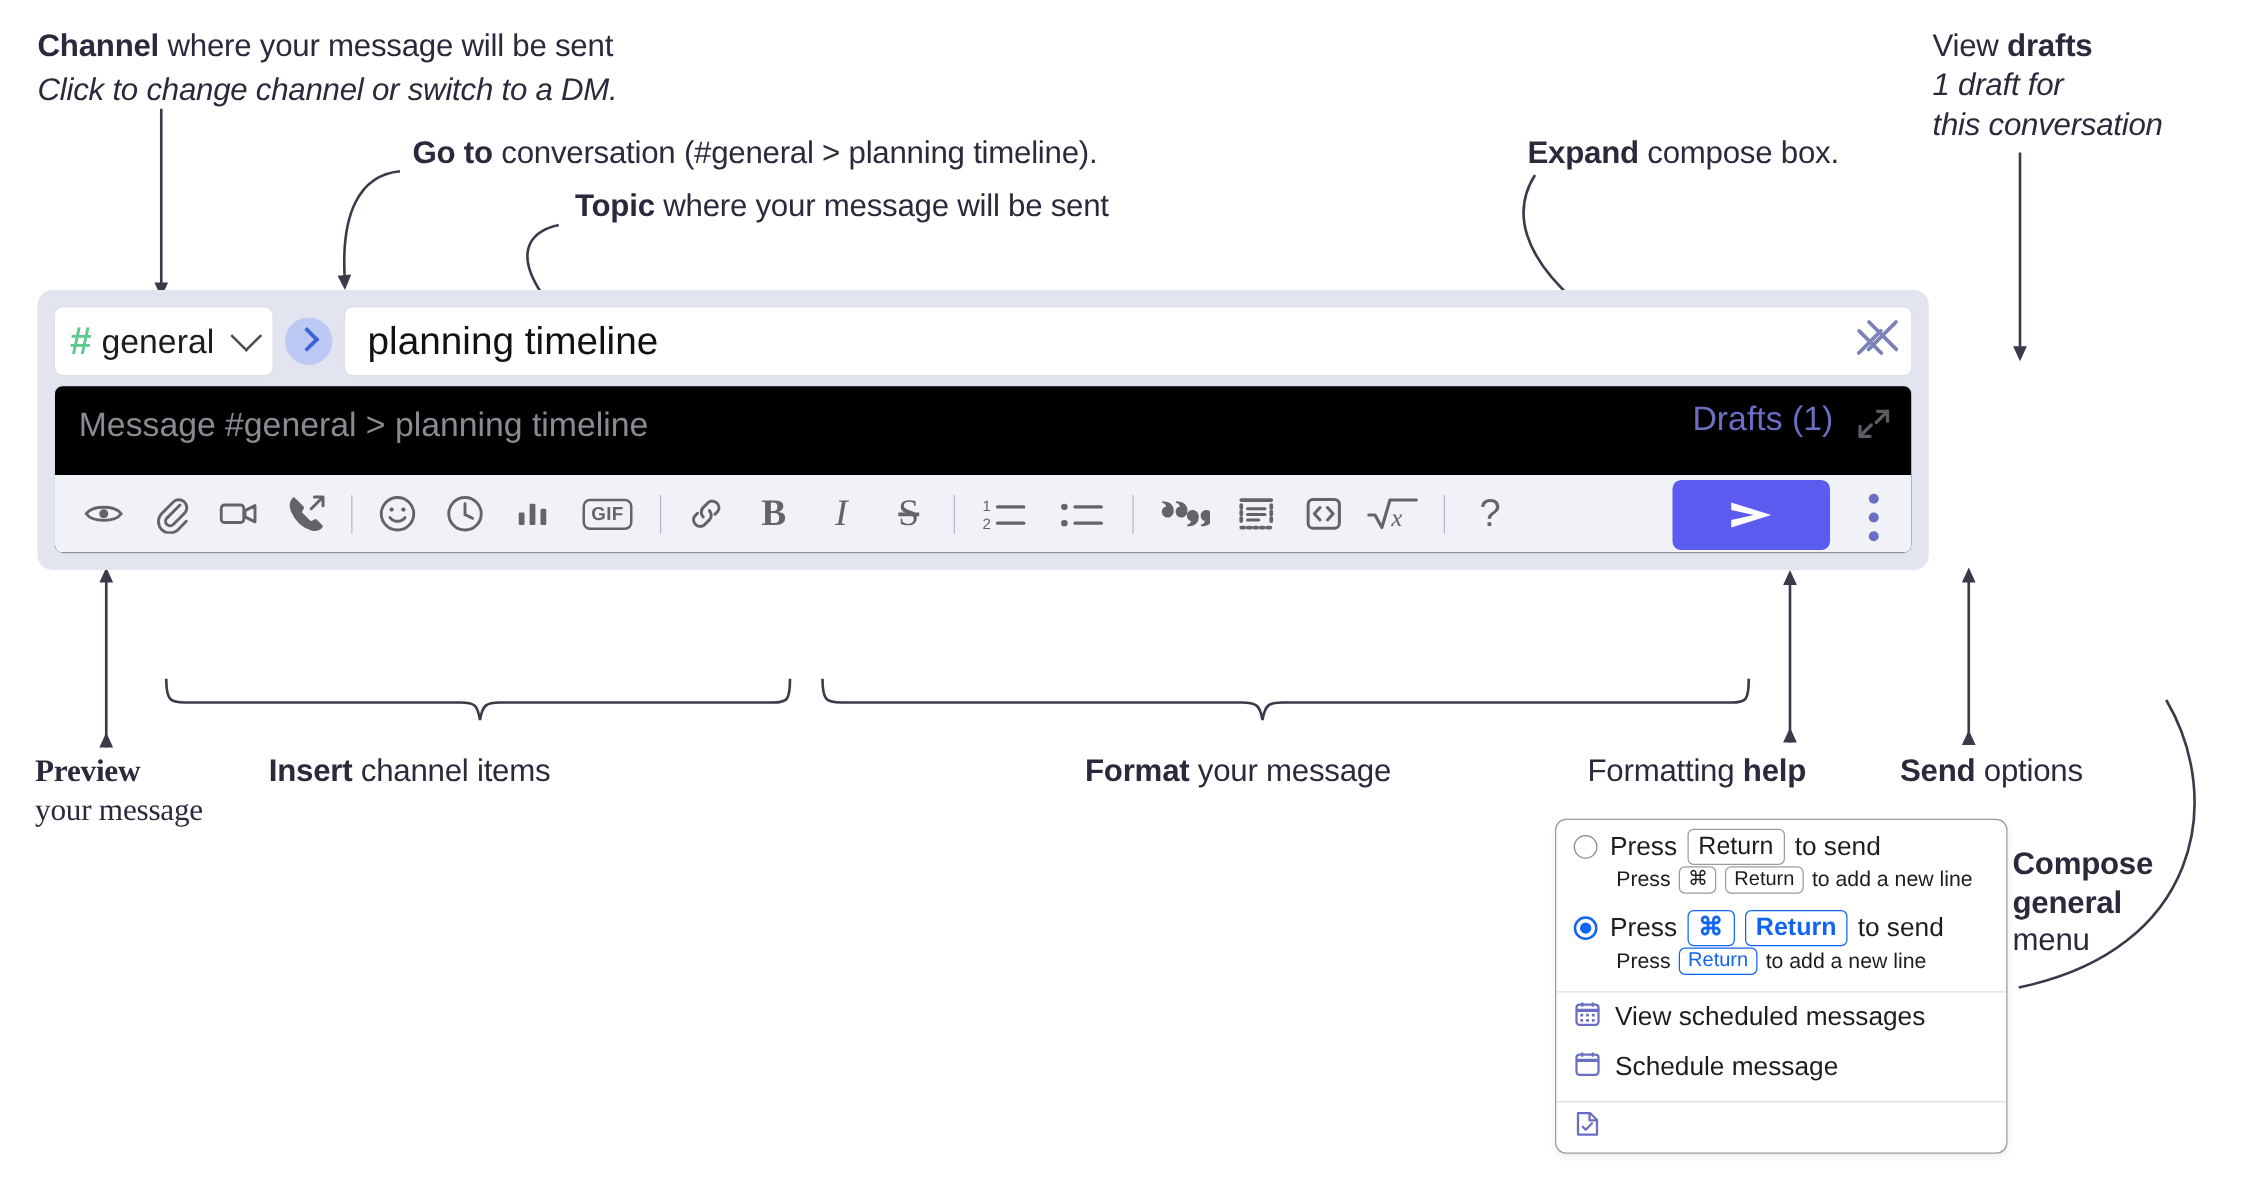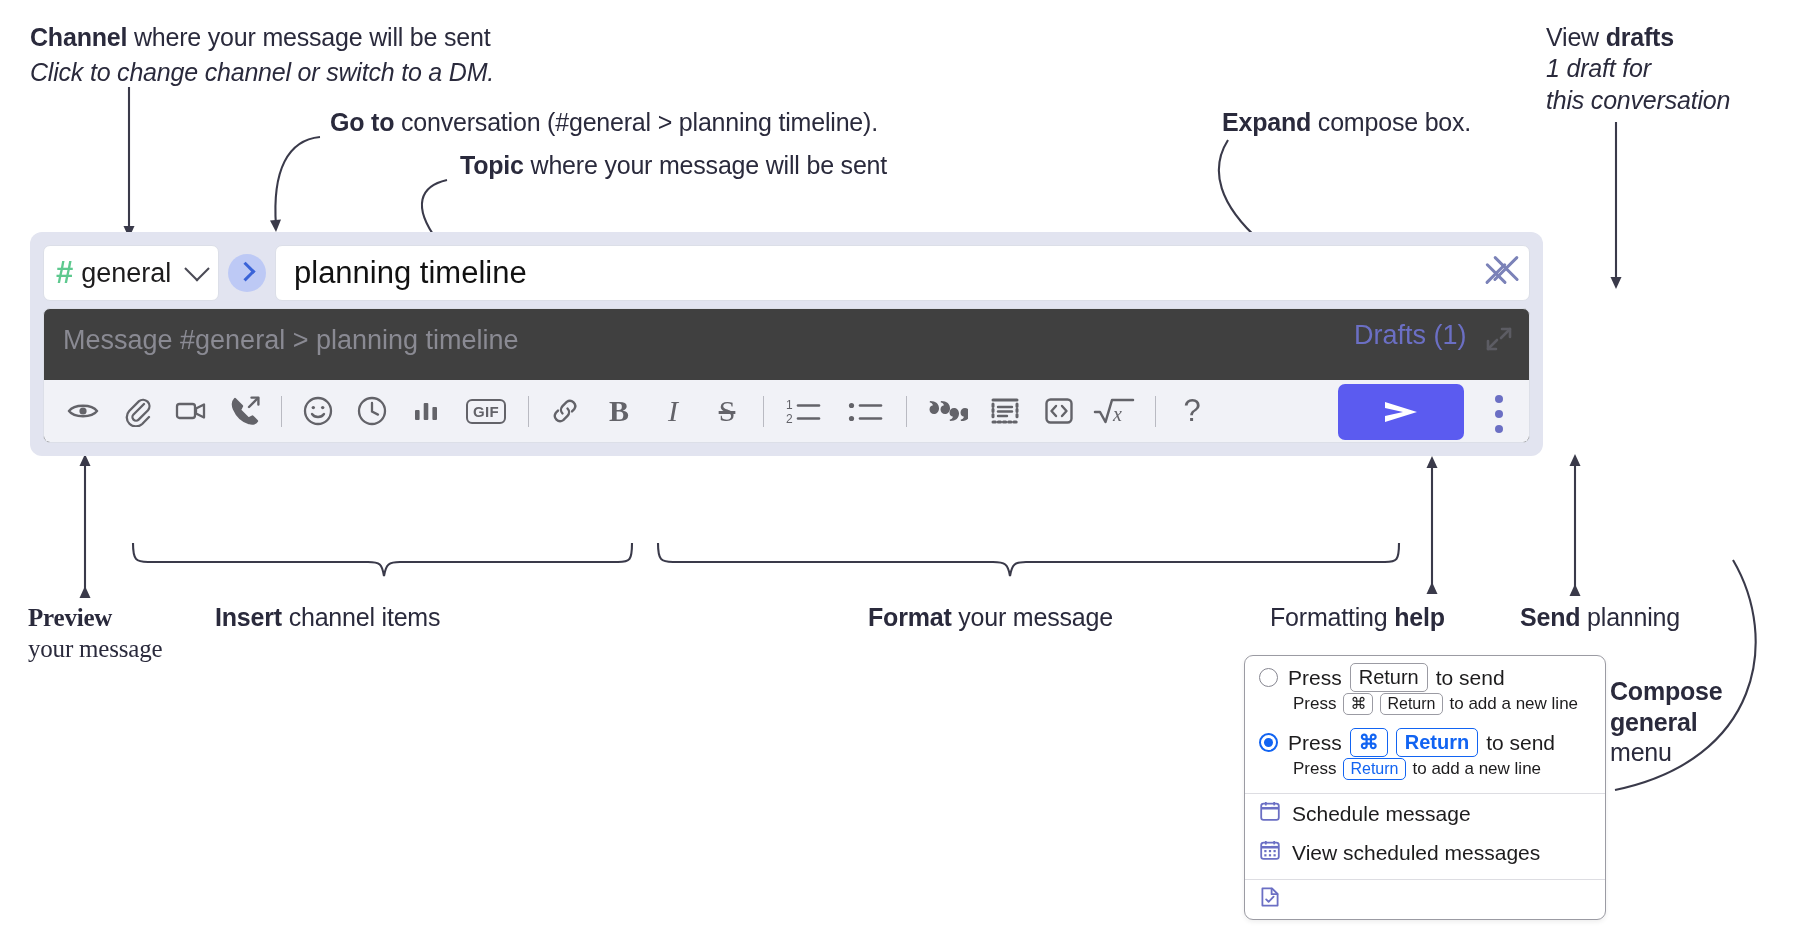"Message #general > planning timeline" .msgbox { background: #404040 -> #000000 }
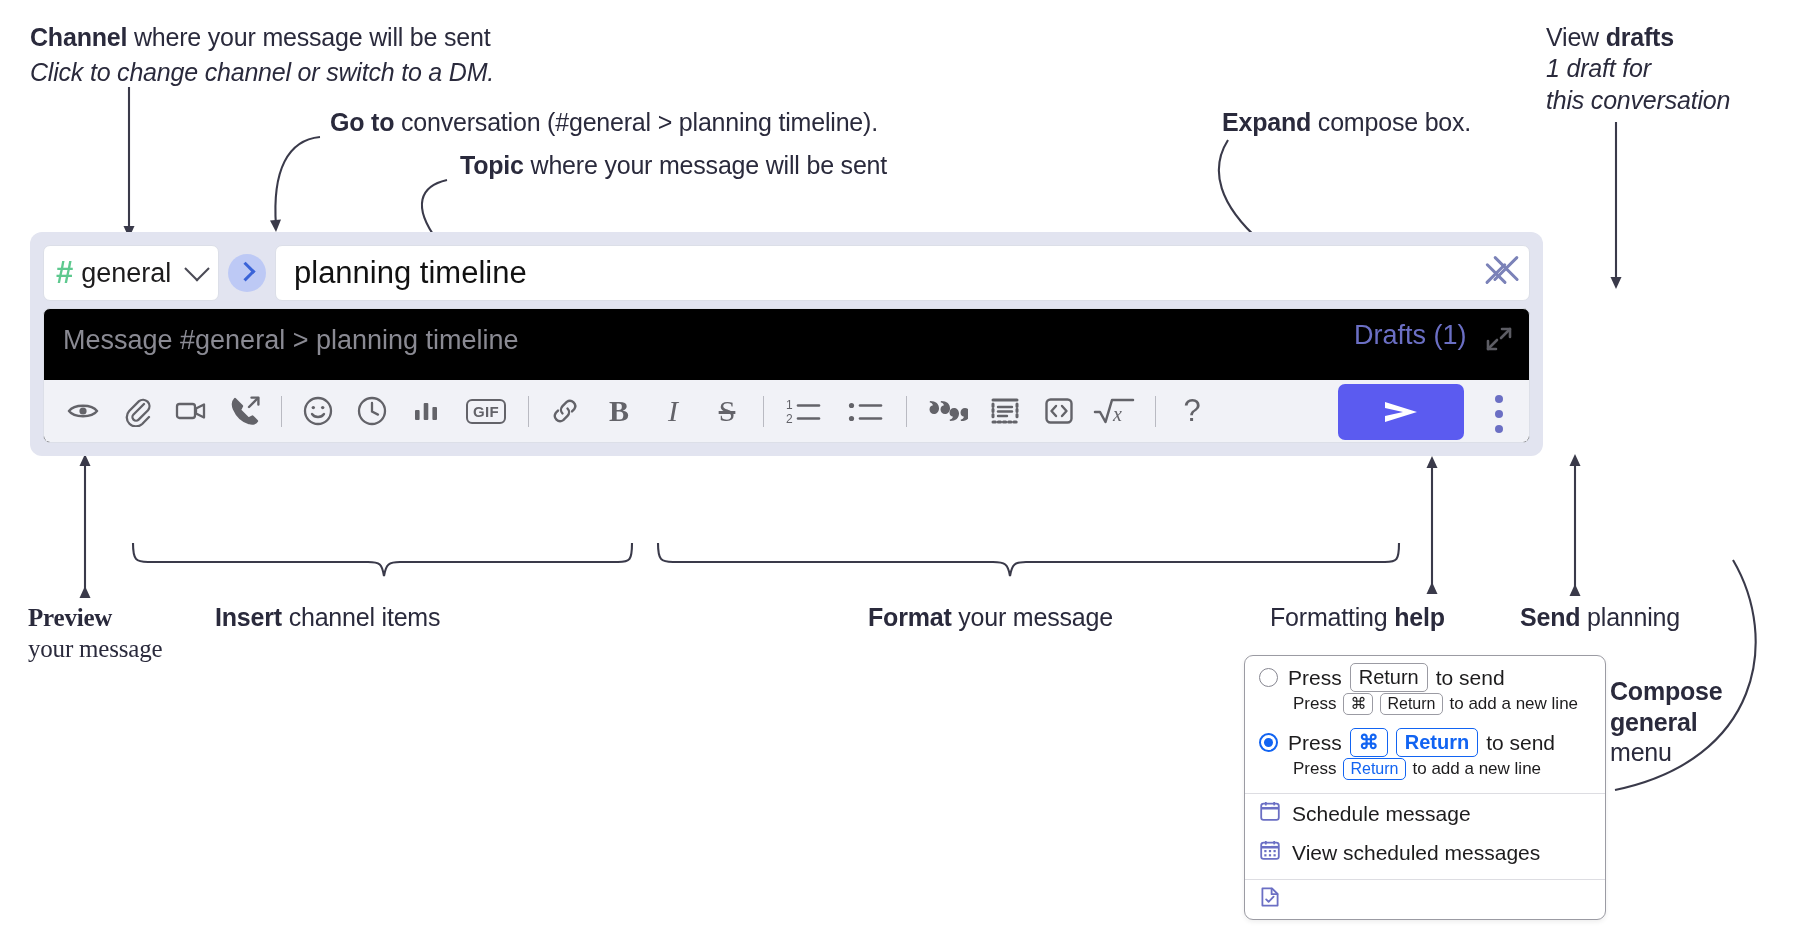"planning" span { text: planning -> options }
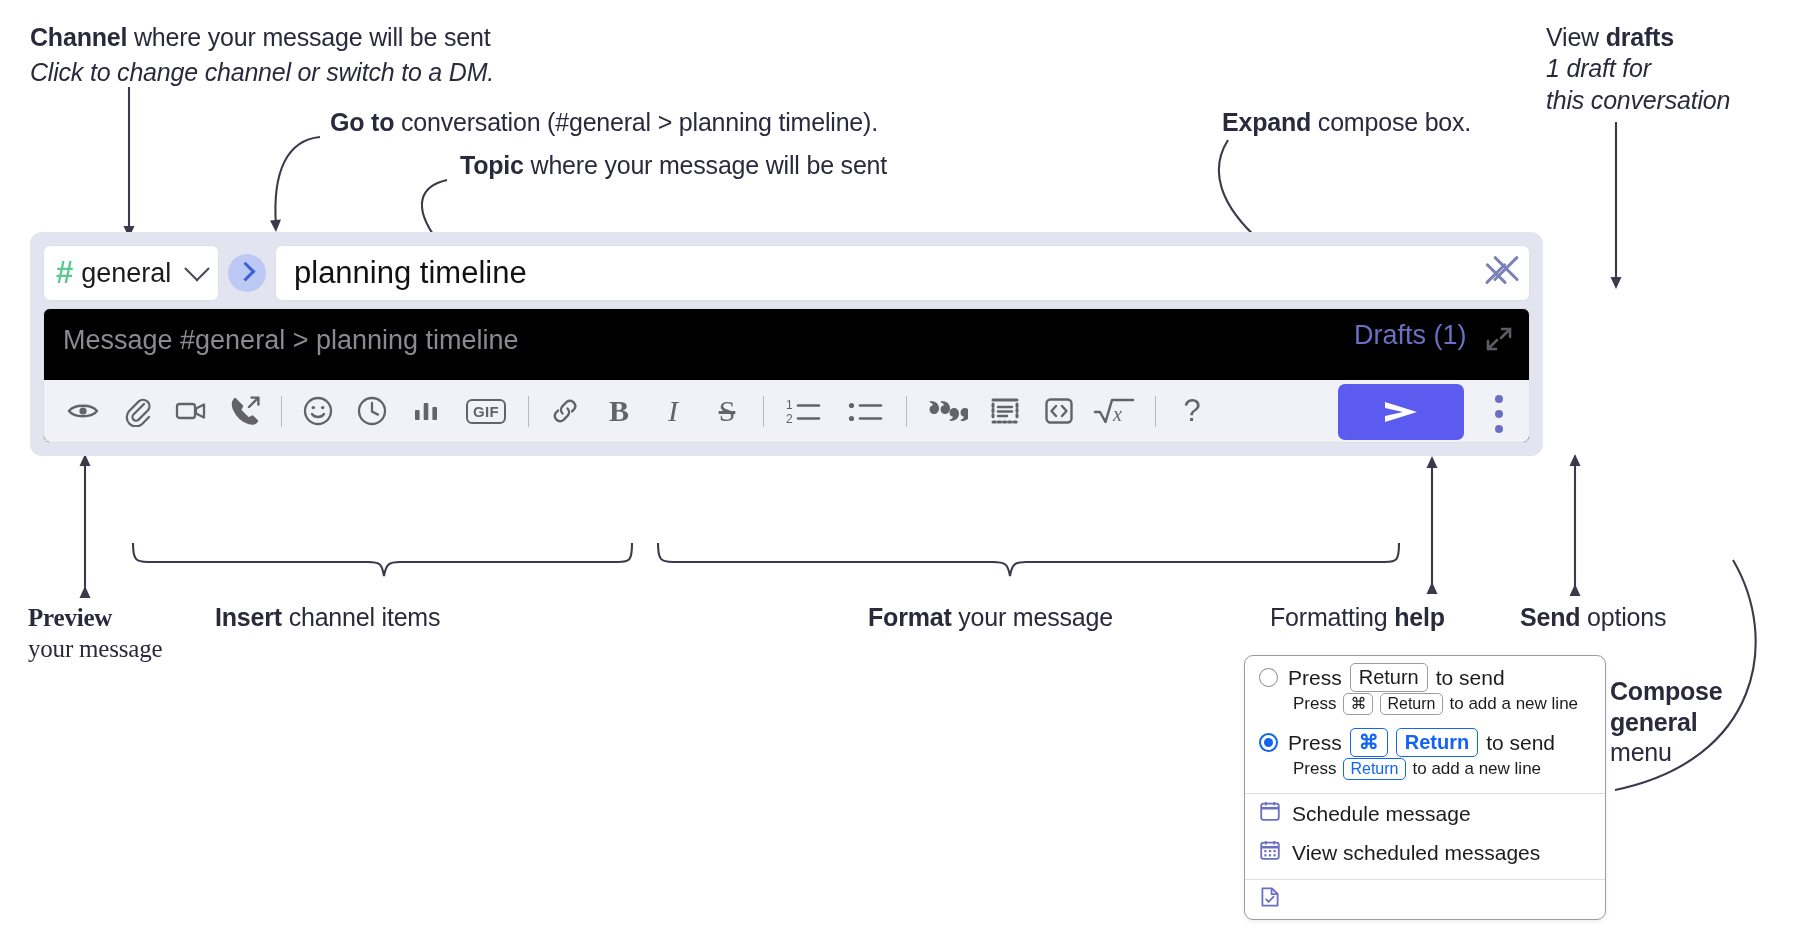"Schedule message" div.mitem { order: before "View scheduled messages" -> after "View scheduled messages" }
